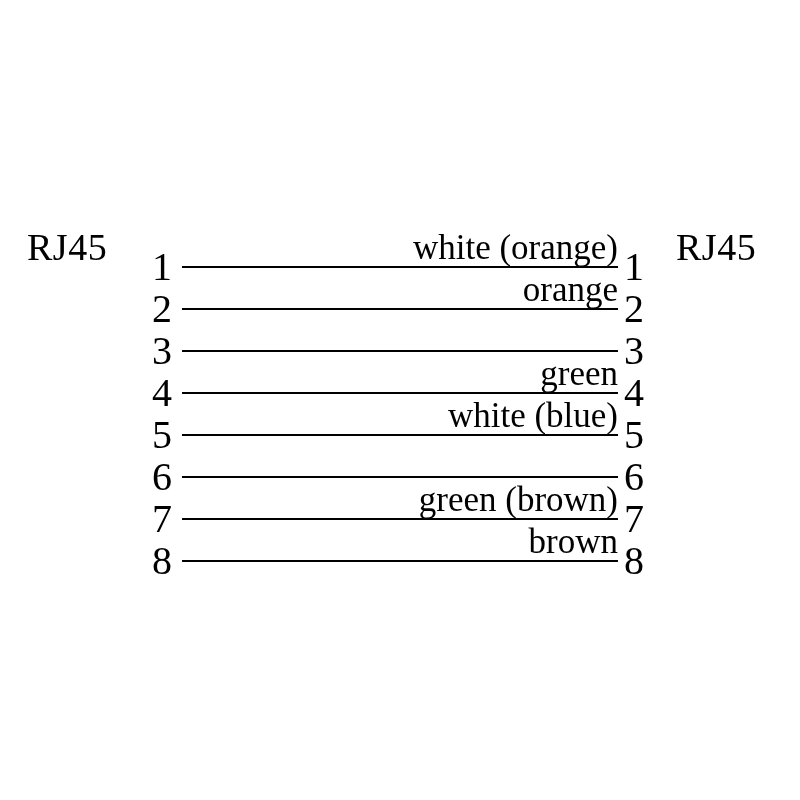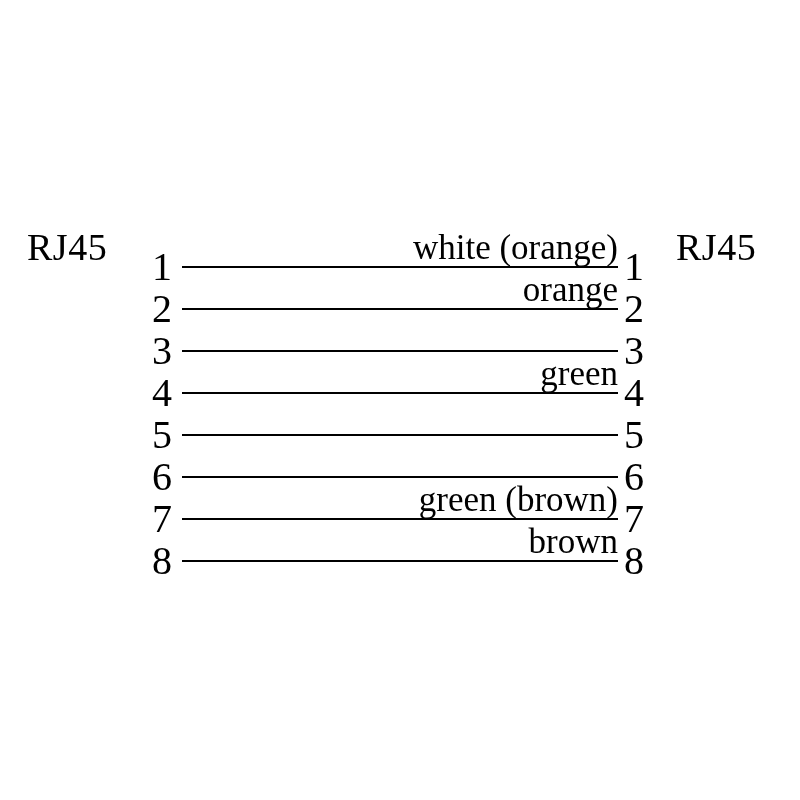"white (blue)" div.wire-label { html: none -> <div>white (blue)</div> }
